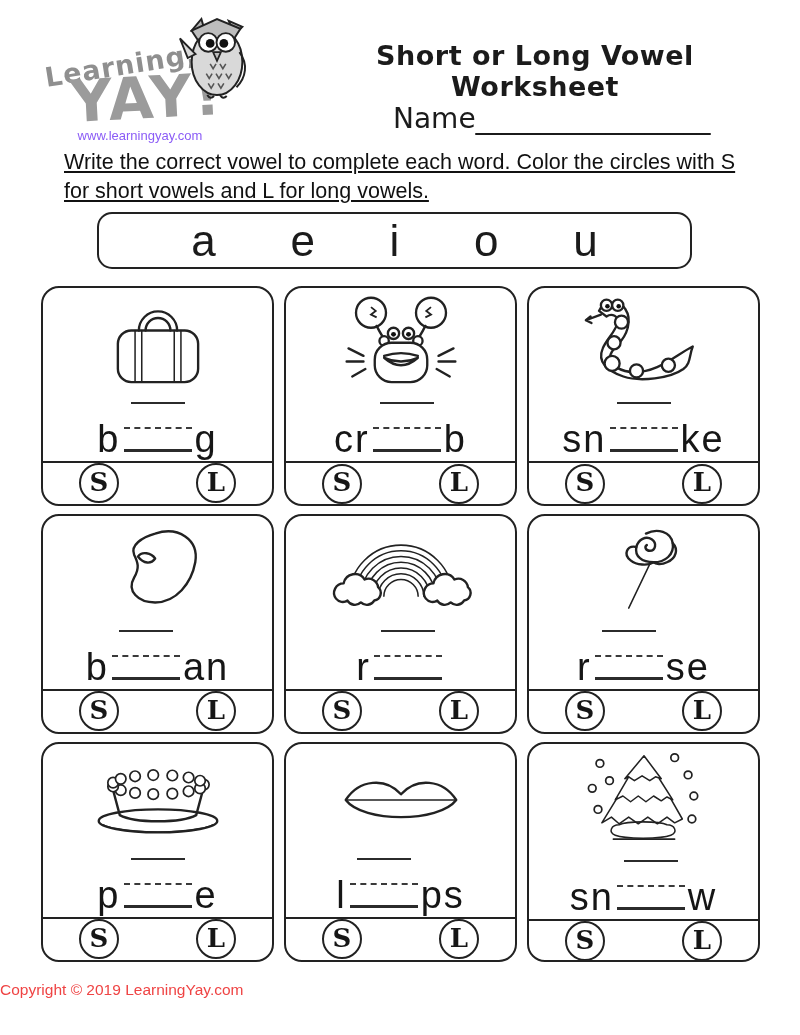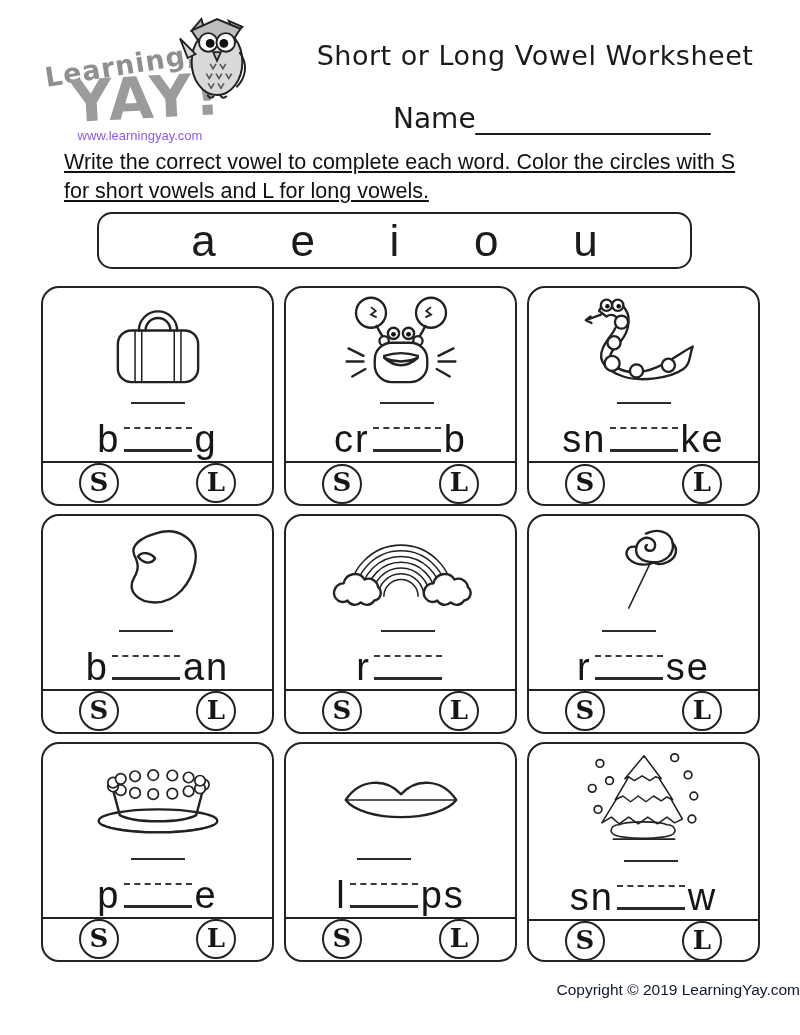"Short or Long Vowel Worksheet" .title { font-weight: 400 -> 700 }
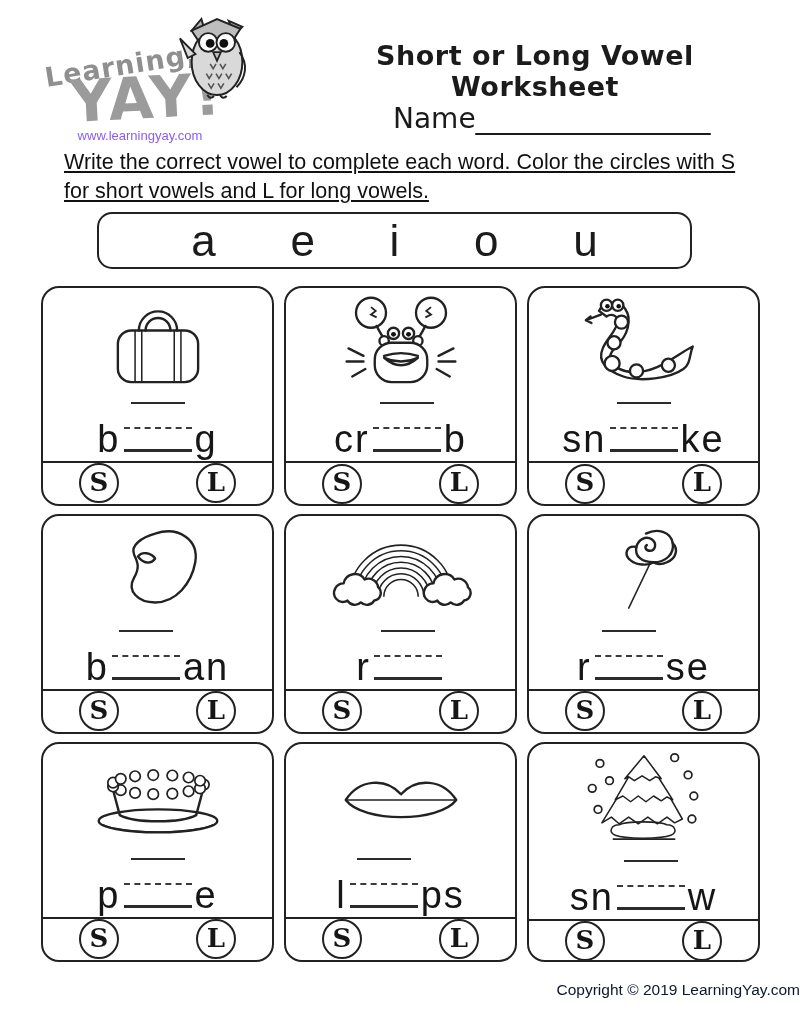"Copyright © 2019 LearningYay.com" .footer { color: #0f172a -> #ef4444; text-align: right -> left }
